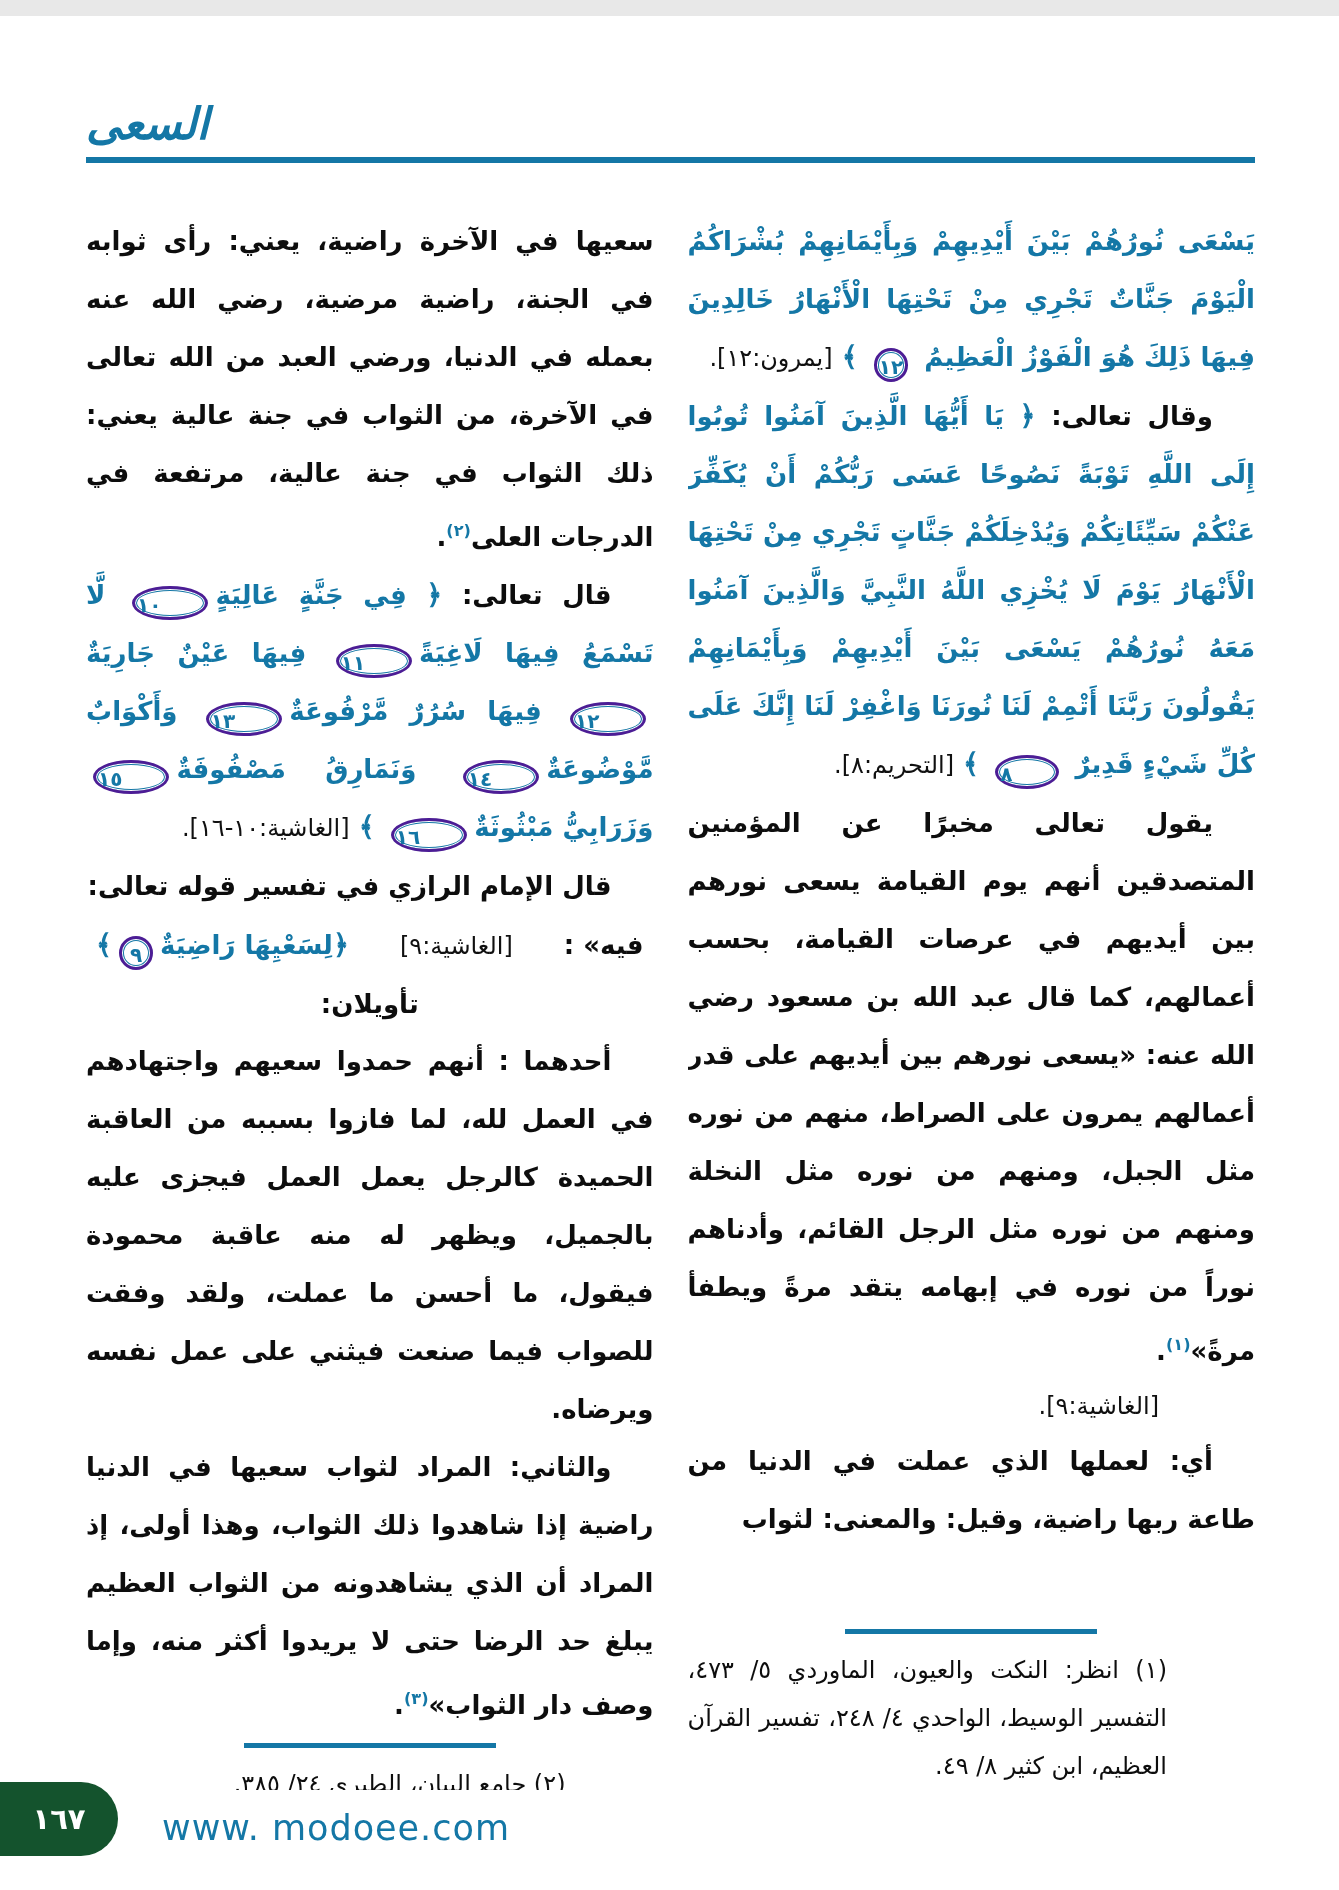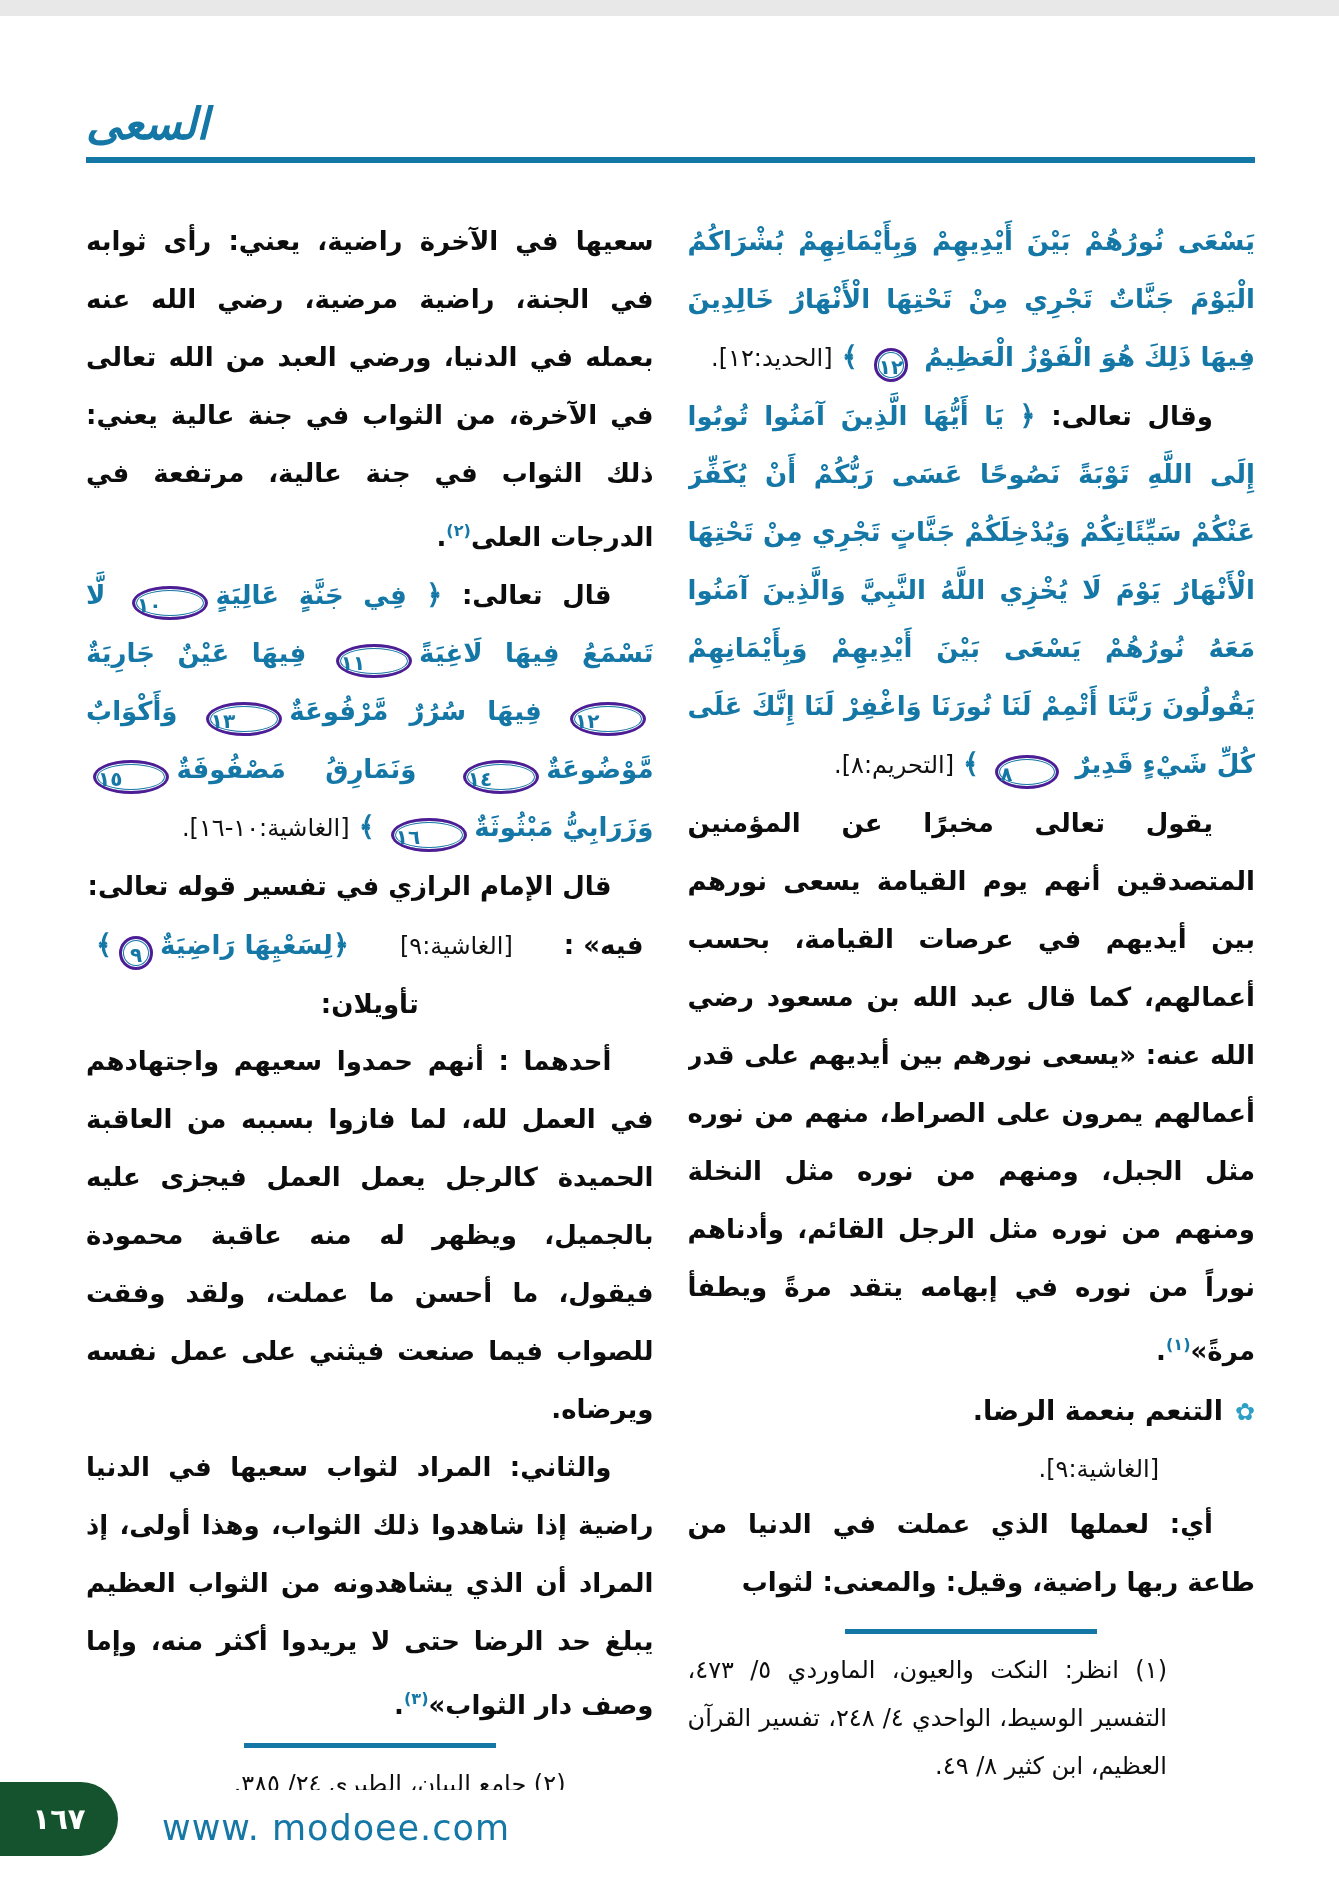"[الحديد:١٢]." span.ref { text: الحديد:١٢ -> يمرون:١٢ }
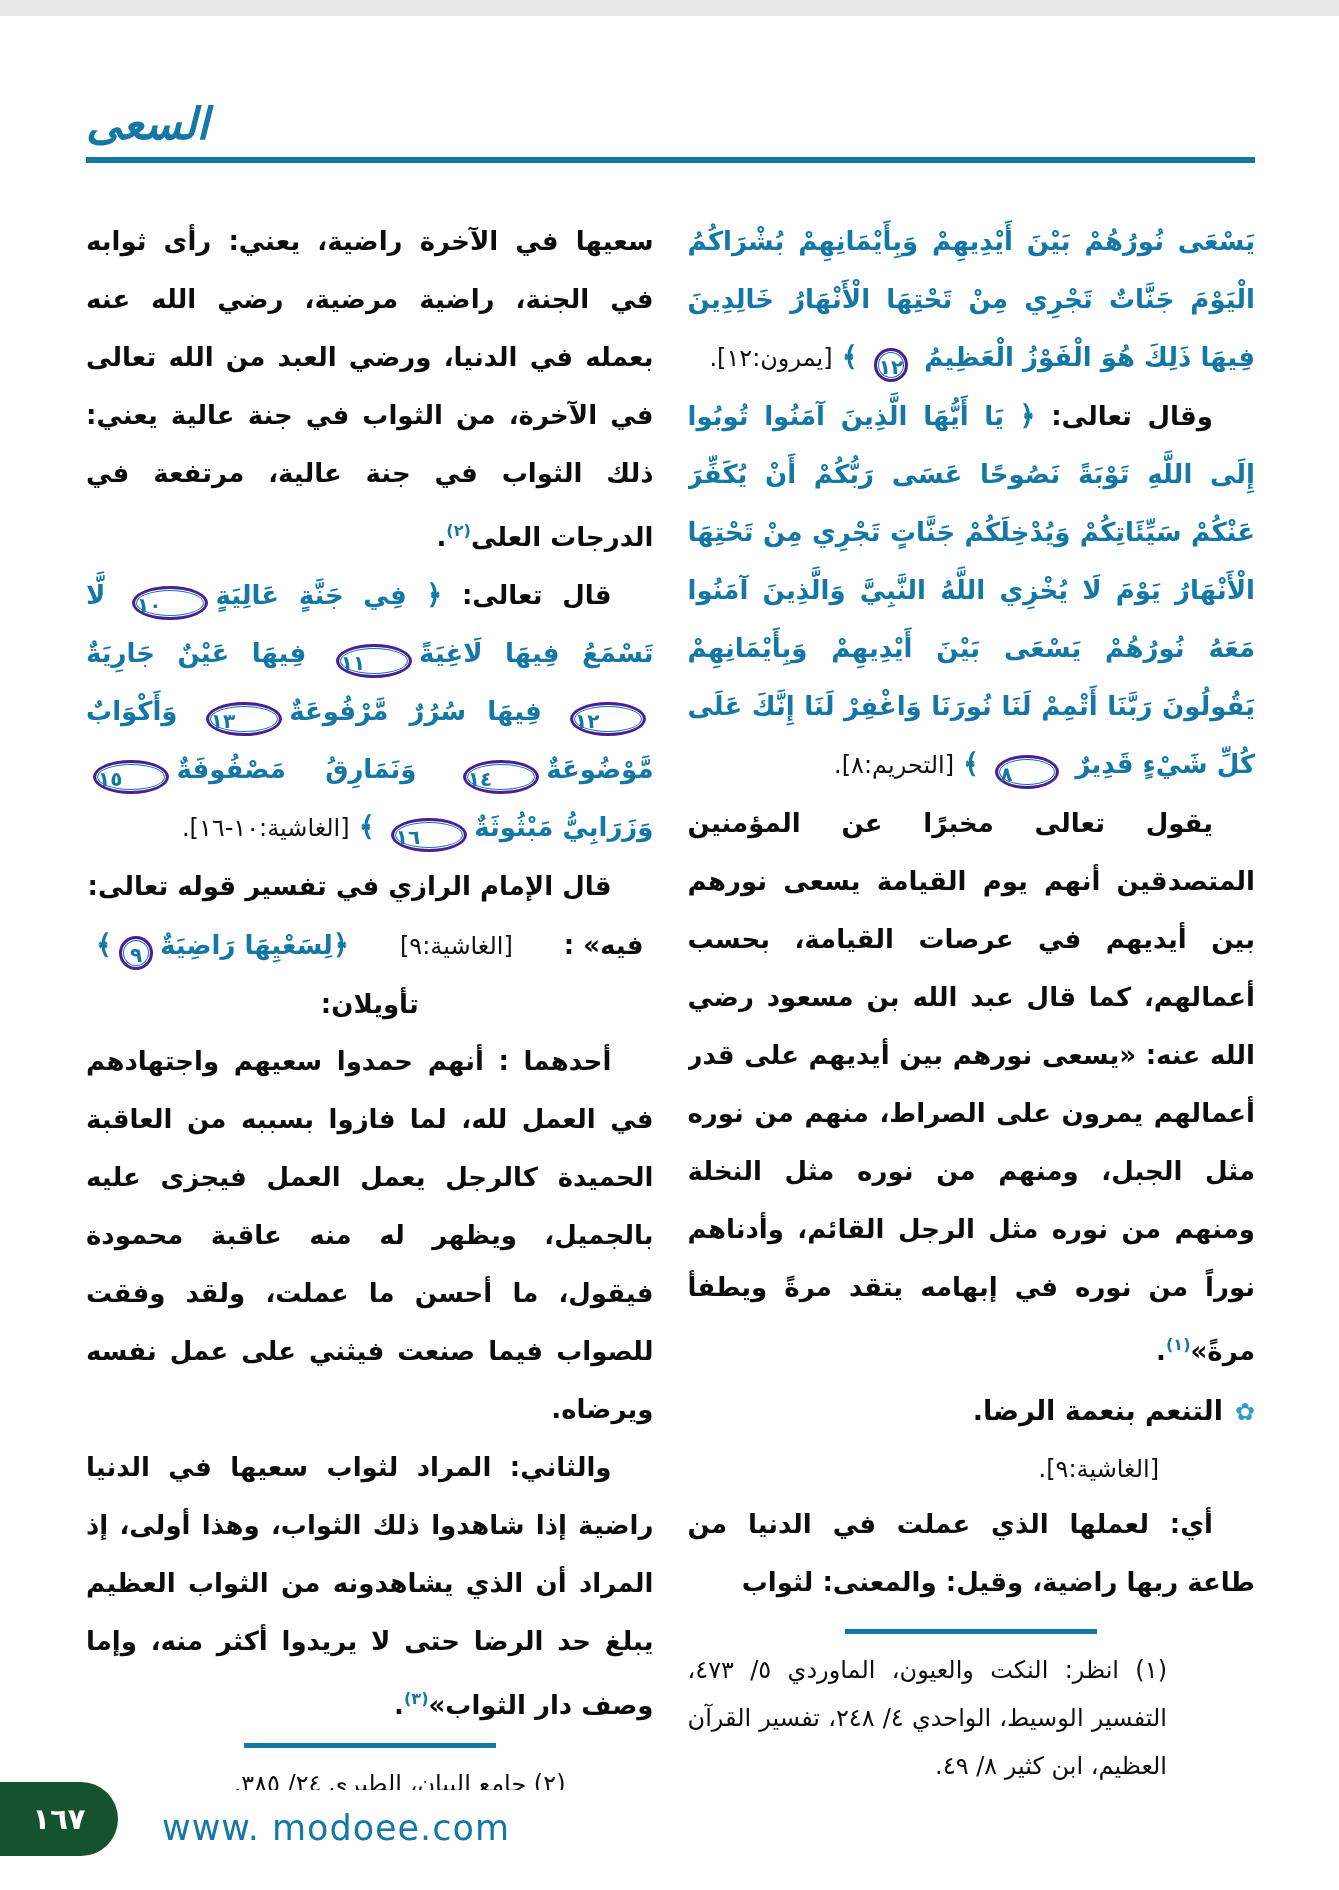"✿التنعم بنعمة الرضا." p.topic-heading { html: <p> <span>✿</span><span>التنعم بنعمة الرضا.</span> </p> -> none }
